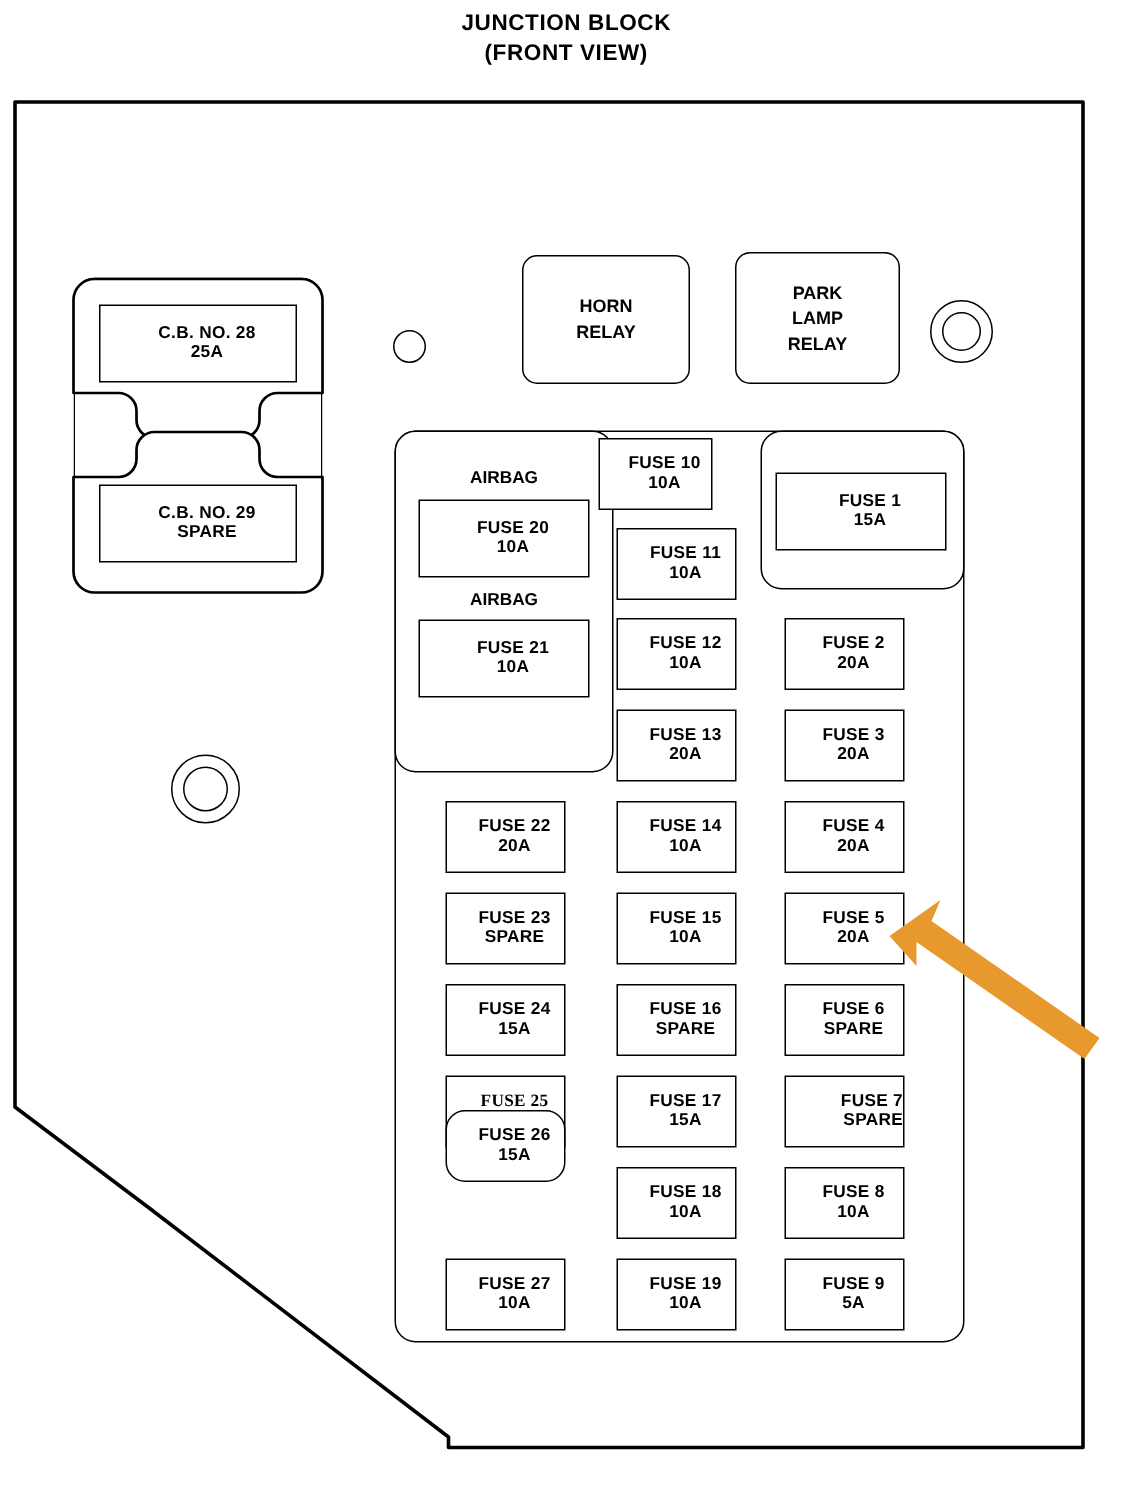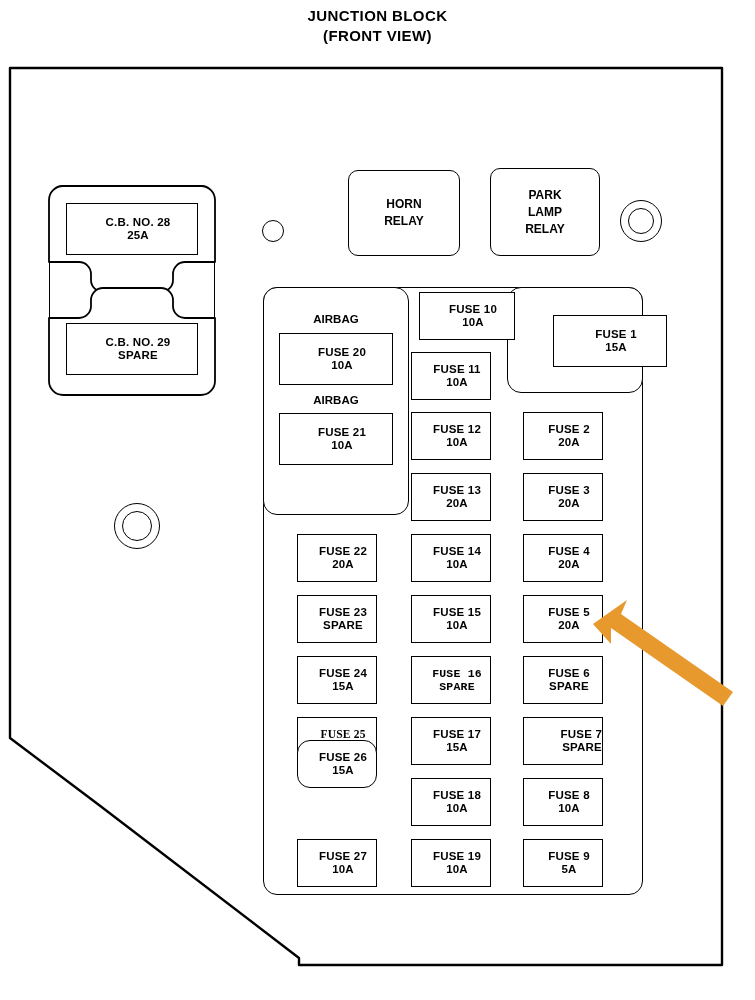"FUSE 10" div.box { left: 419px -> 399px; width: 96px -> 76px }
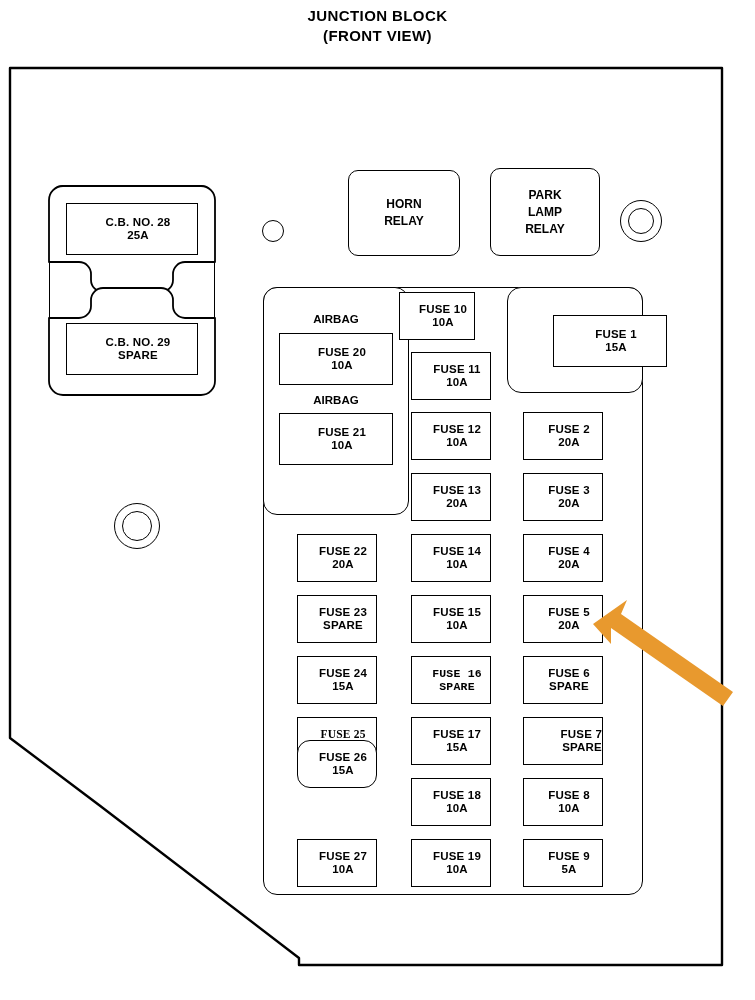"FUSE 1" div.box { margin-left: 36px -> none }
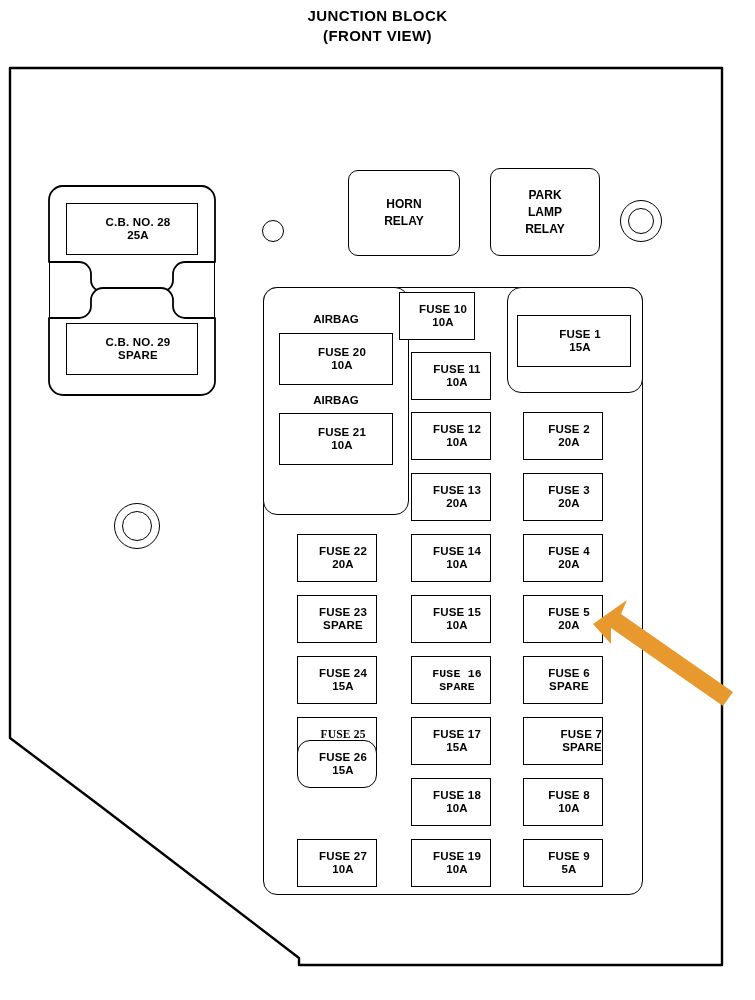"FUSE 16" div.box { font-family: Liberation Mono, monospace -> none }
